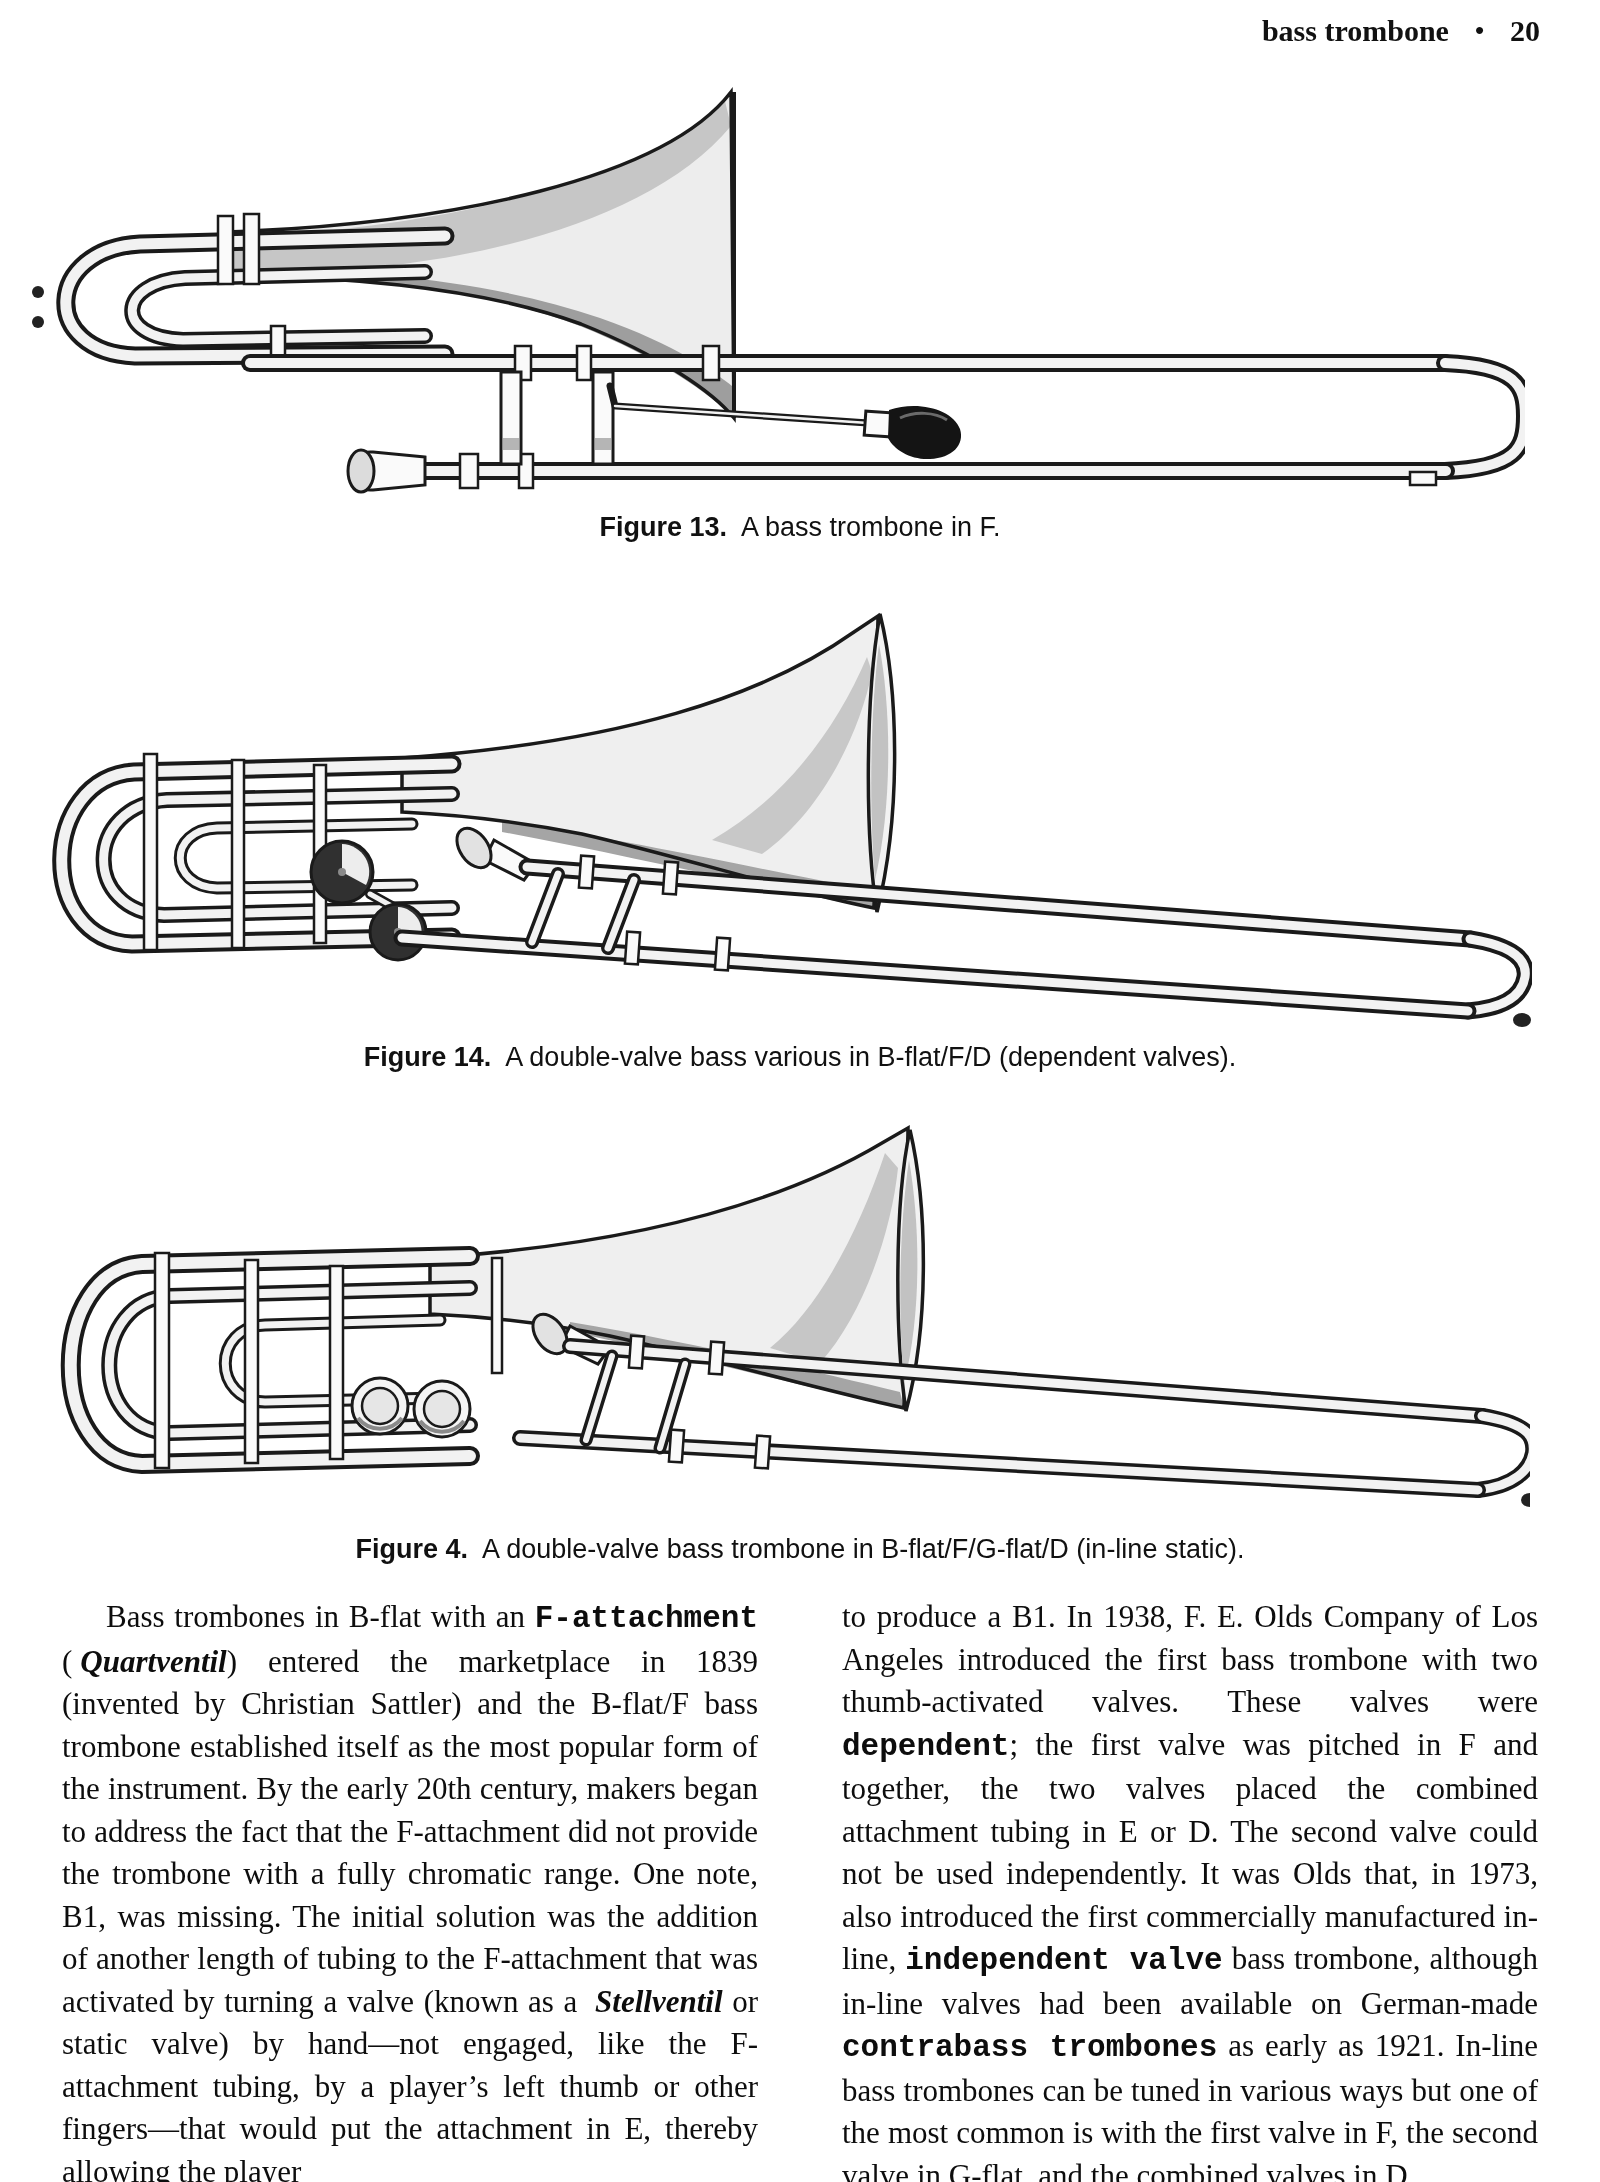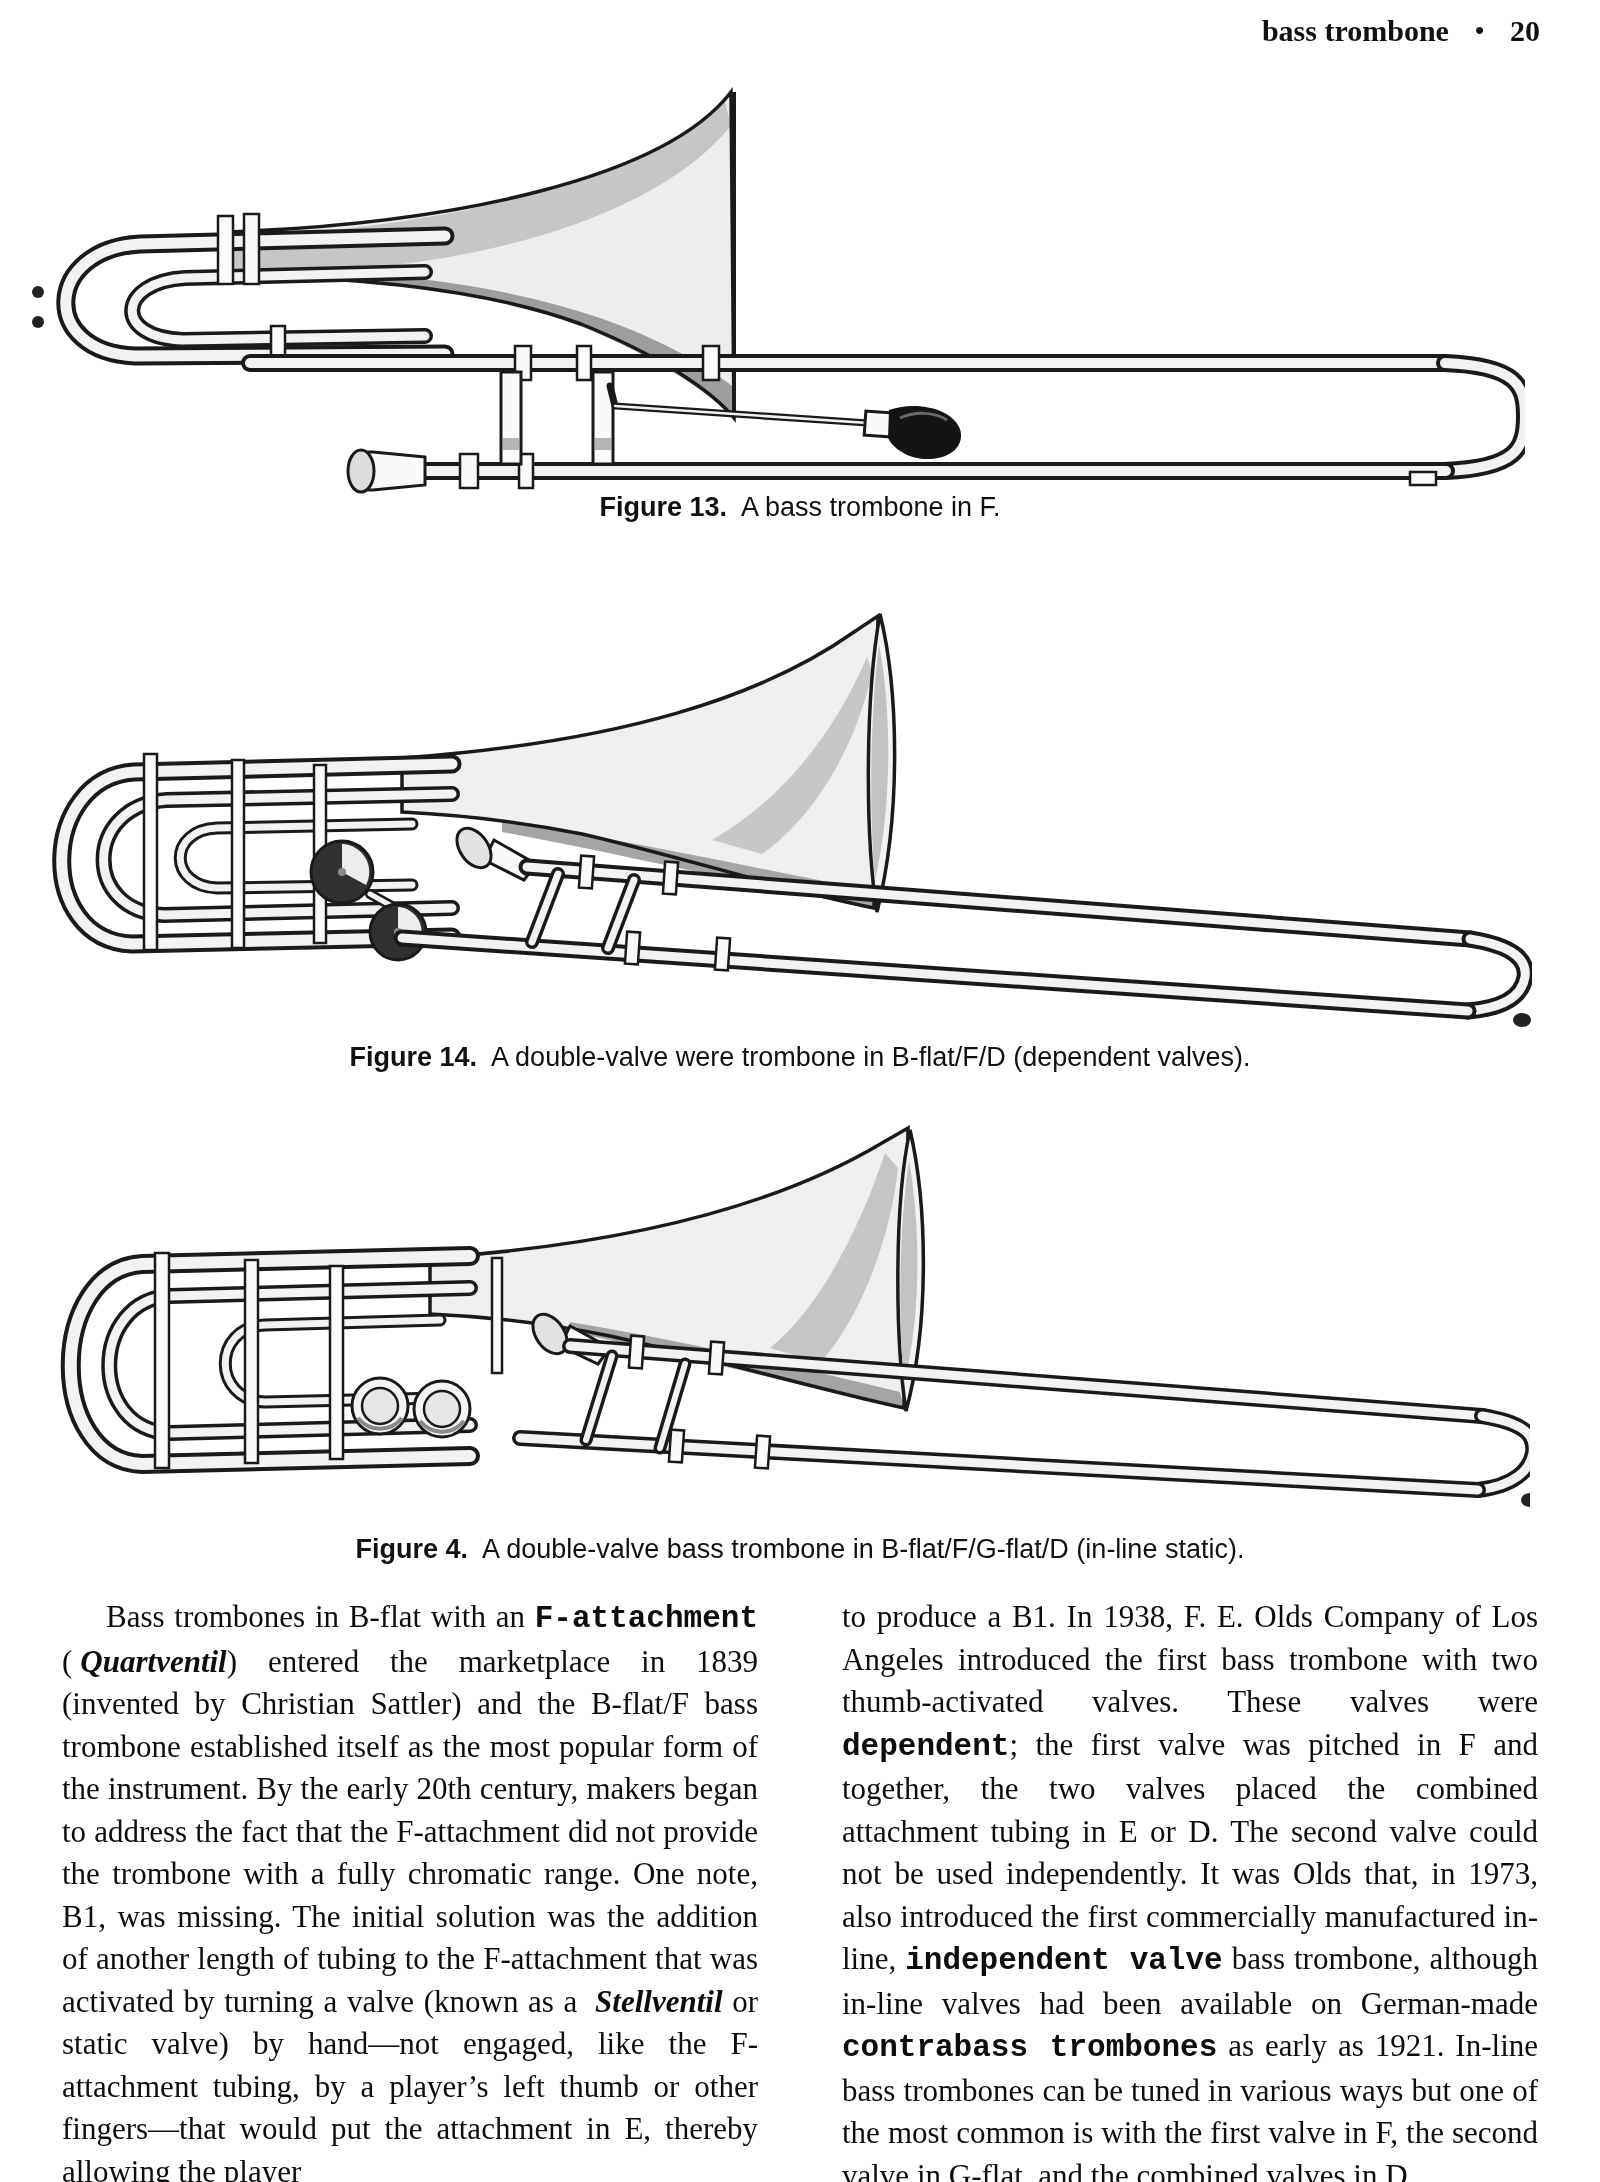"Figure 13. A bass trombone" div.caption { top: 492px -> 512px }
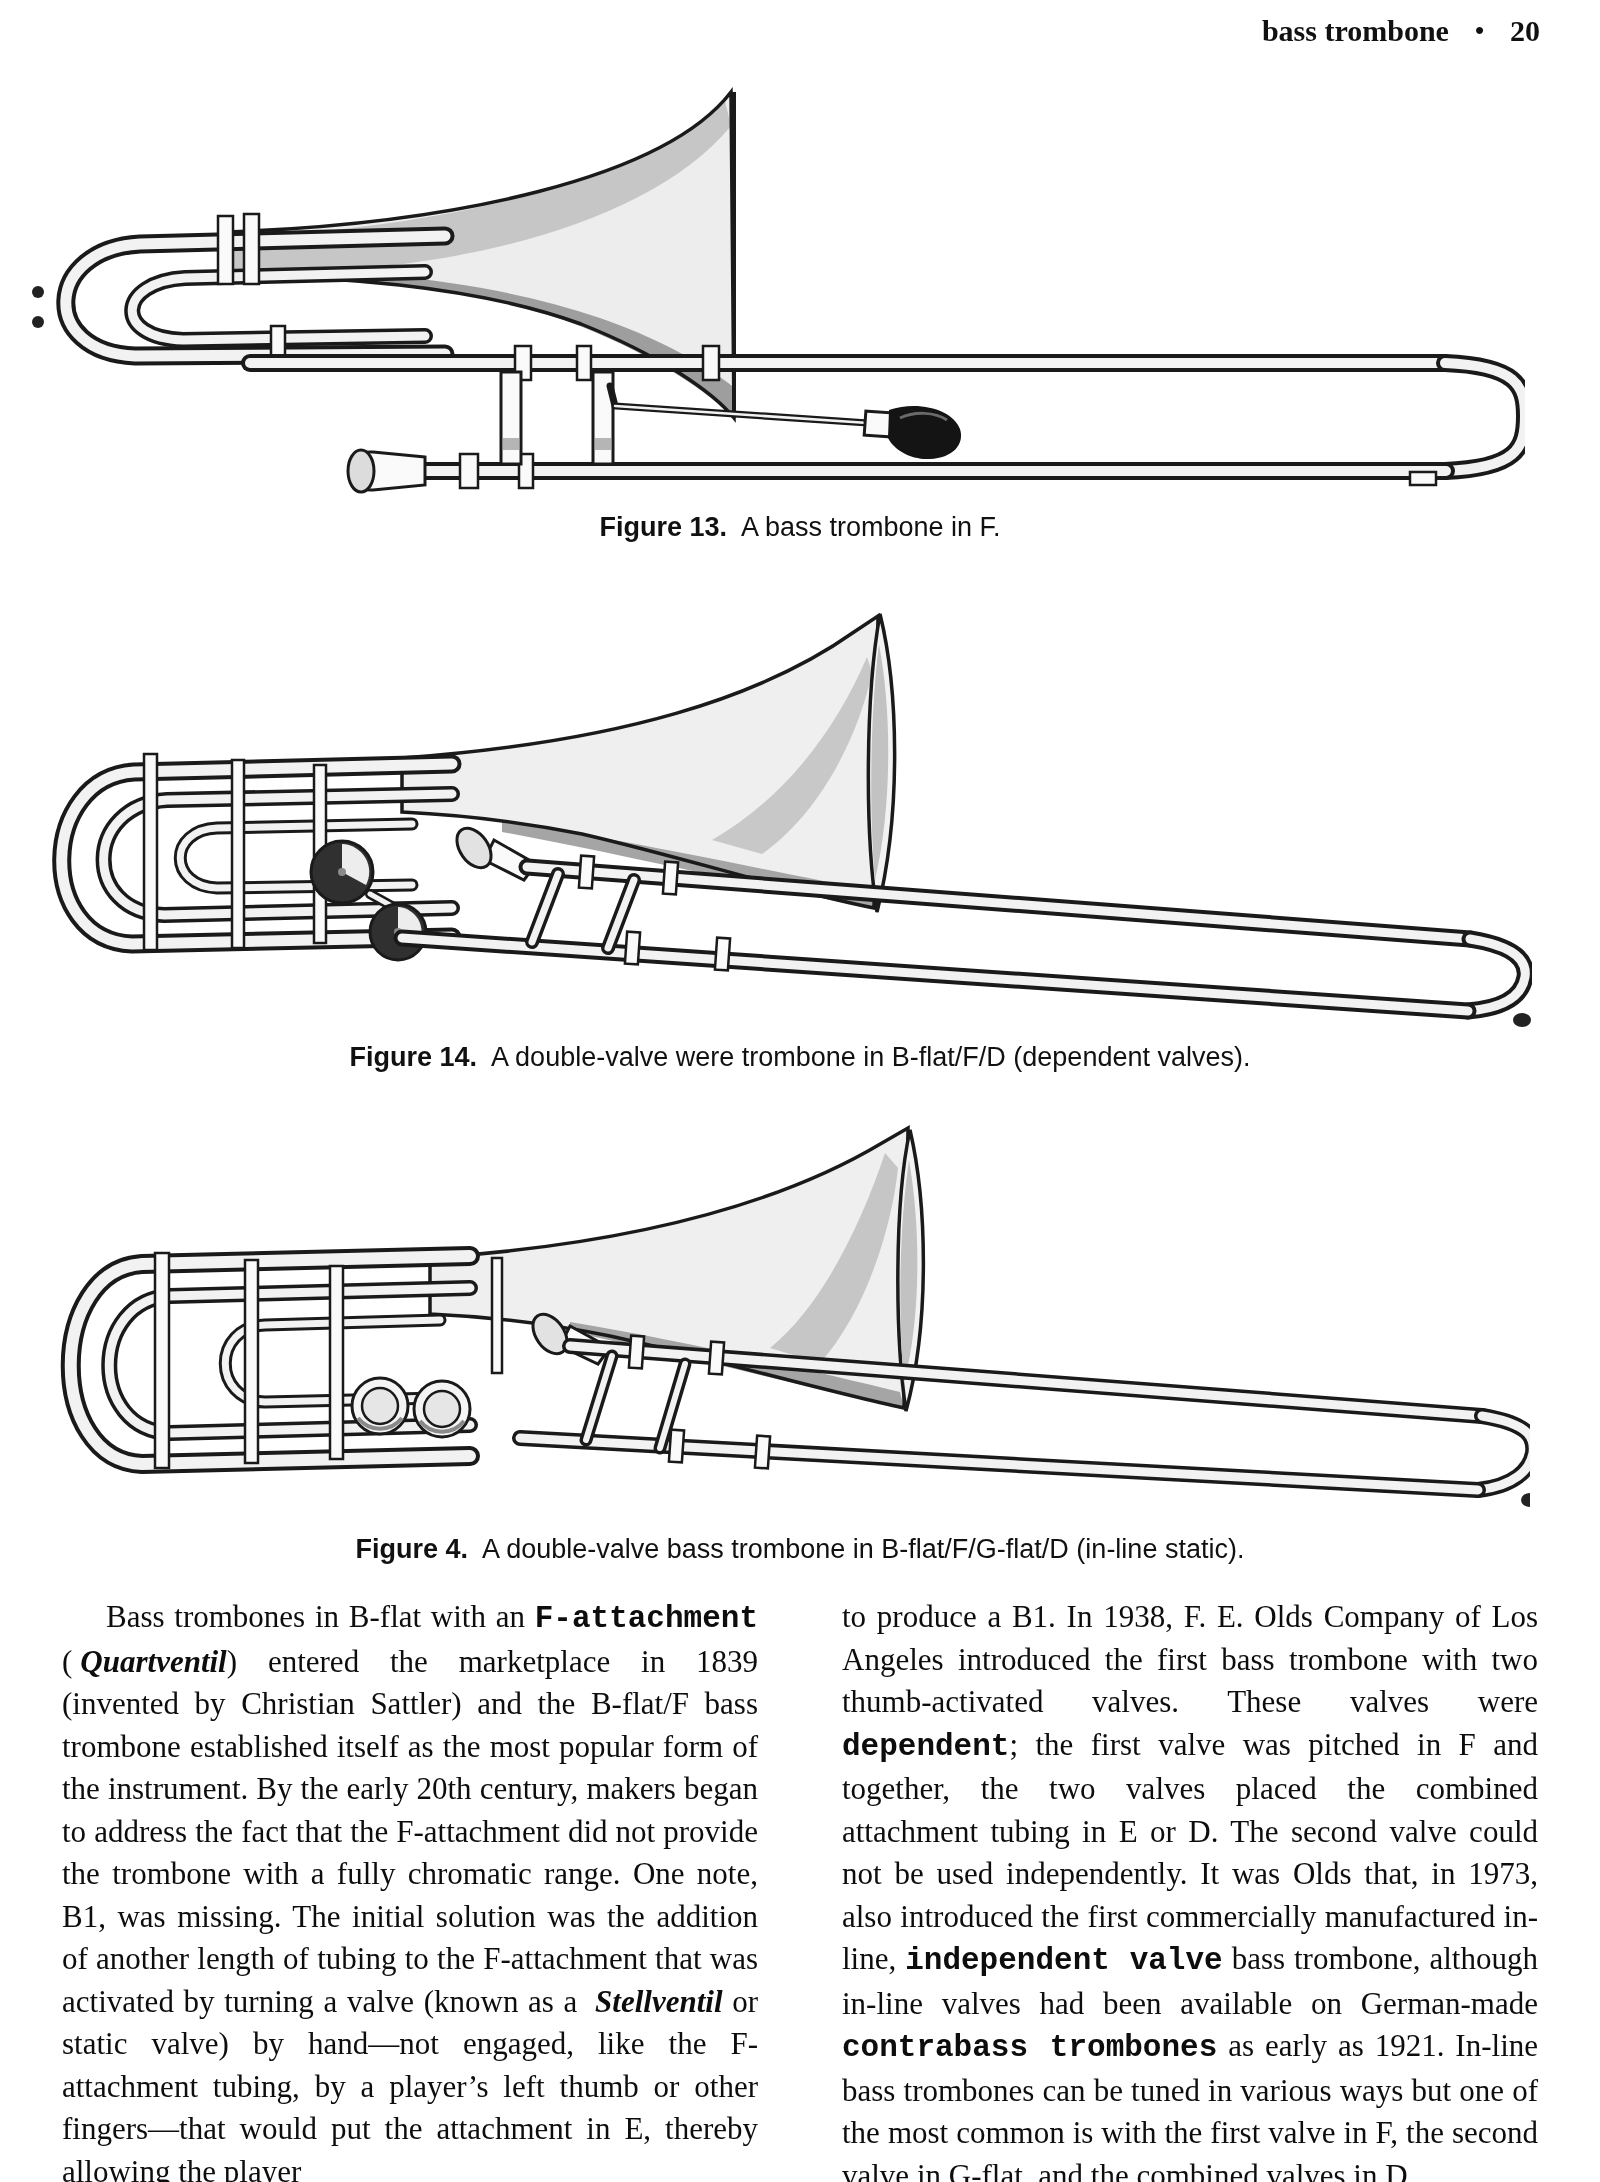"A double-valve were trombone in" span { text: were trombone -> bass various }
